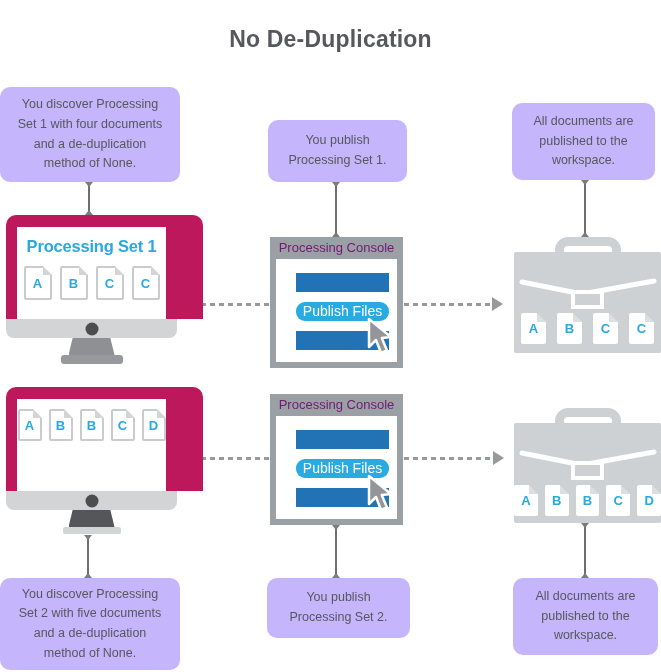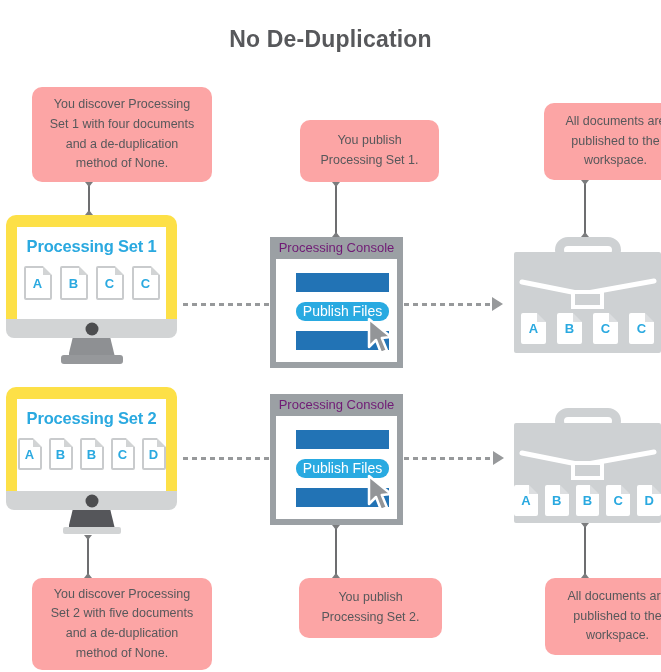"You discover Processing" .note { background: #fca5a5 -> #c4b5fd; margin-left: 32px -> none }
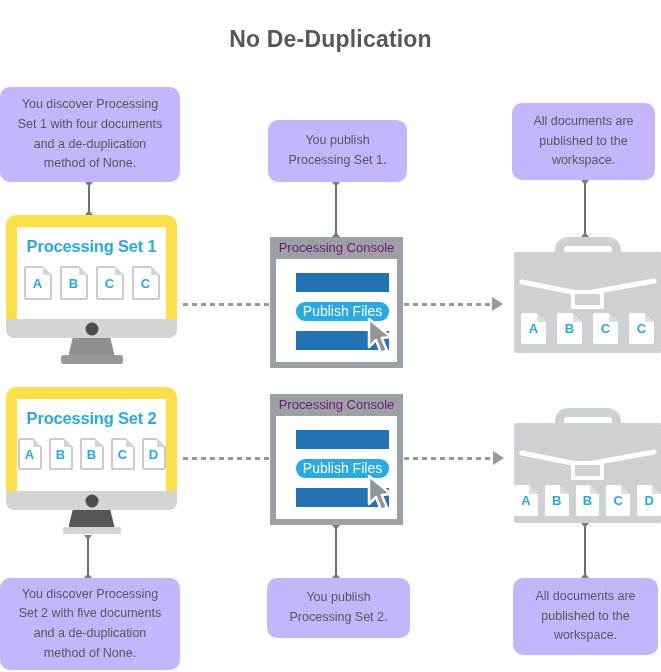"Processing Set 1" .bezel { background: #fde047 -> #be185d; width: 171px -> 197px }
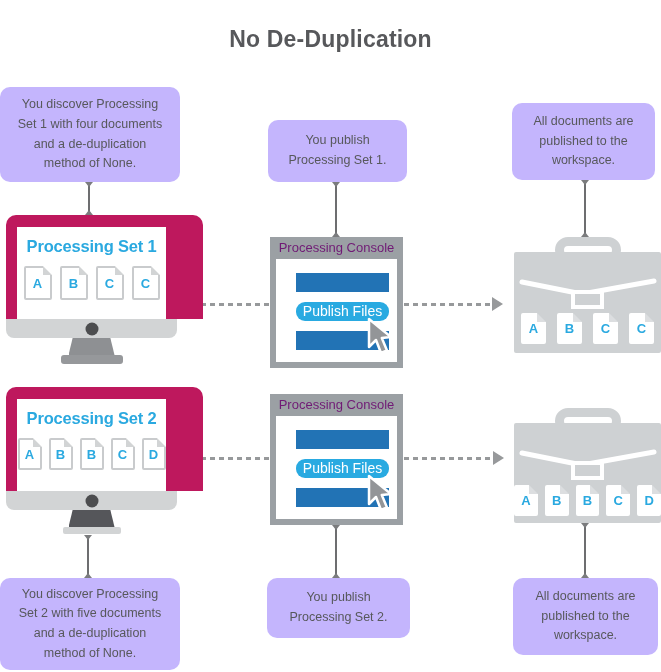"Processing Set 2" div.screen-title { html: <div>Processing Set 2</div> -> none }
